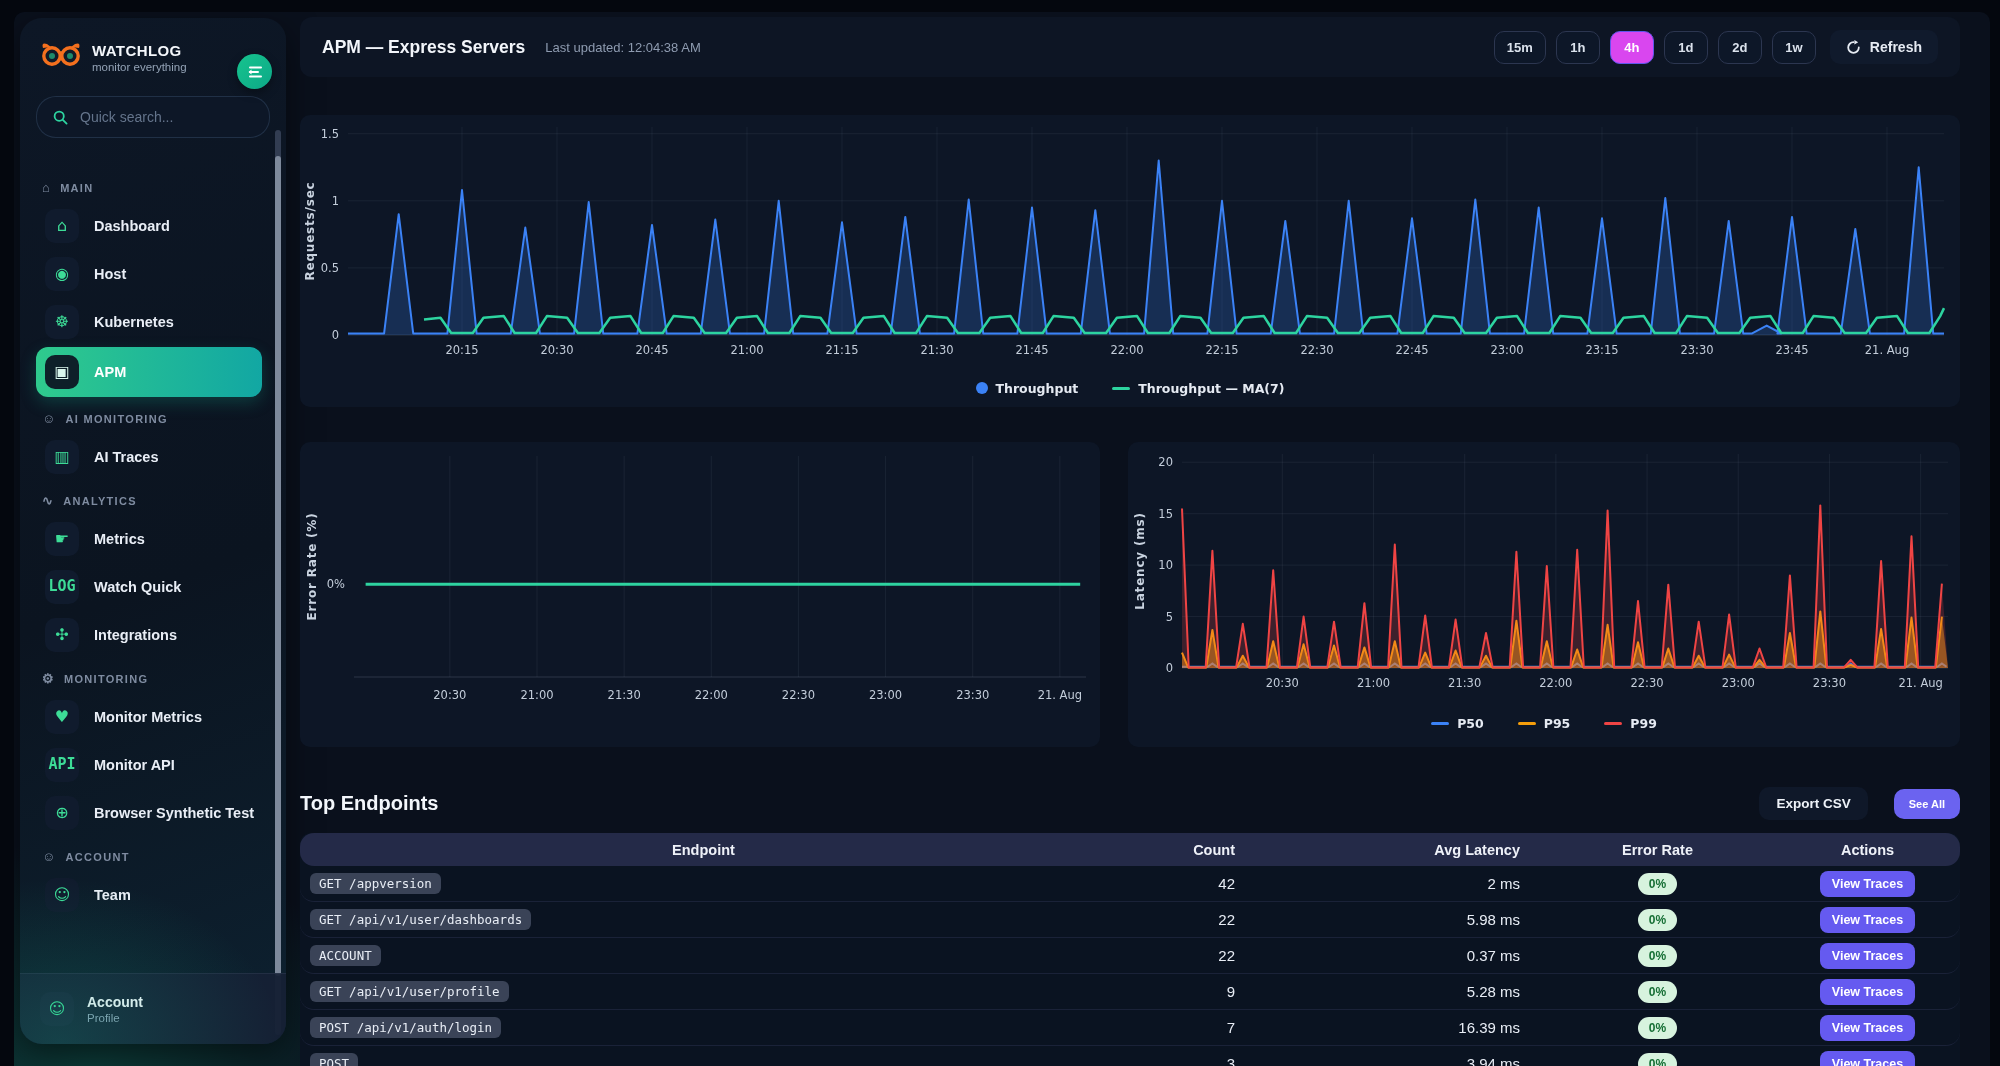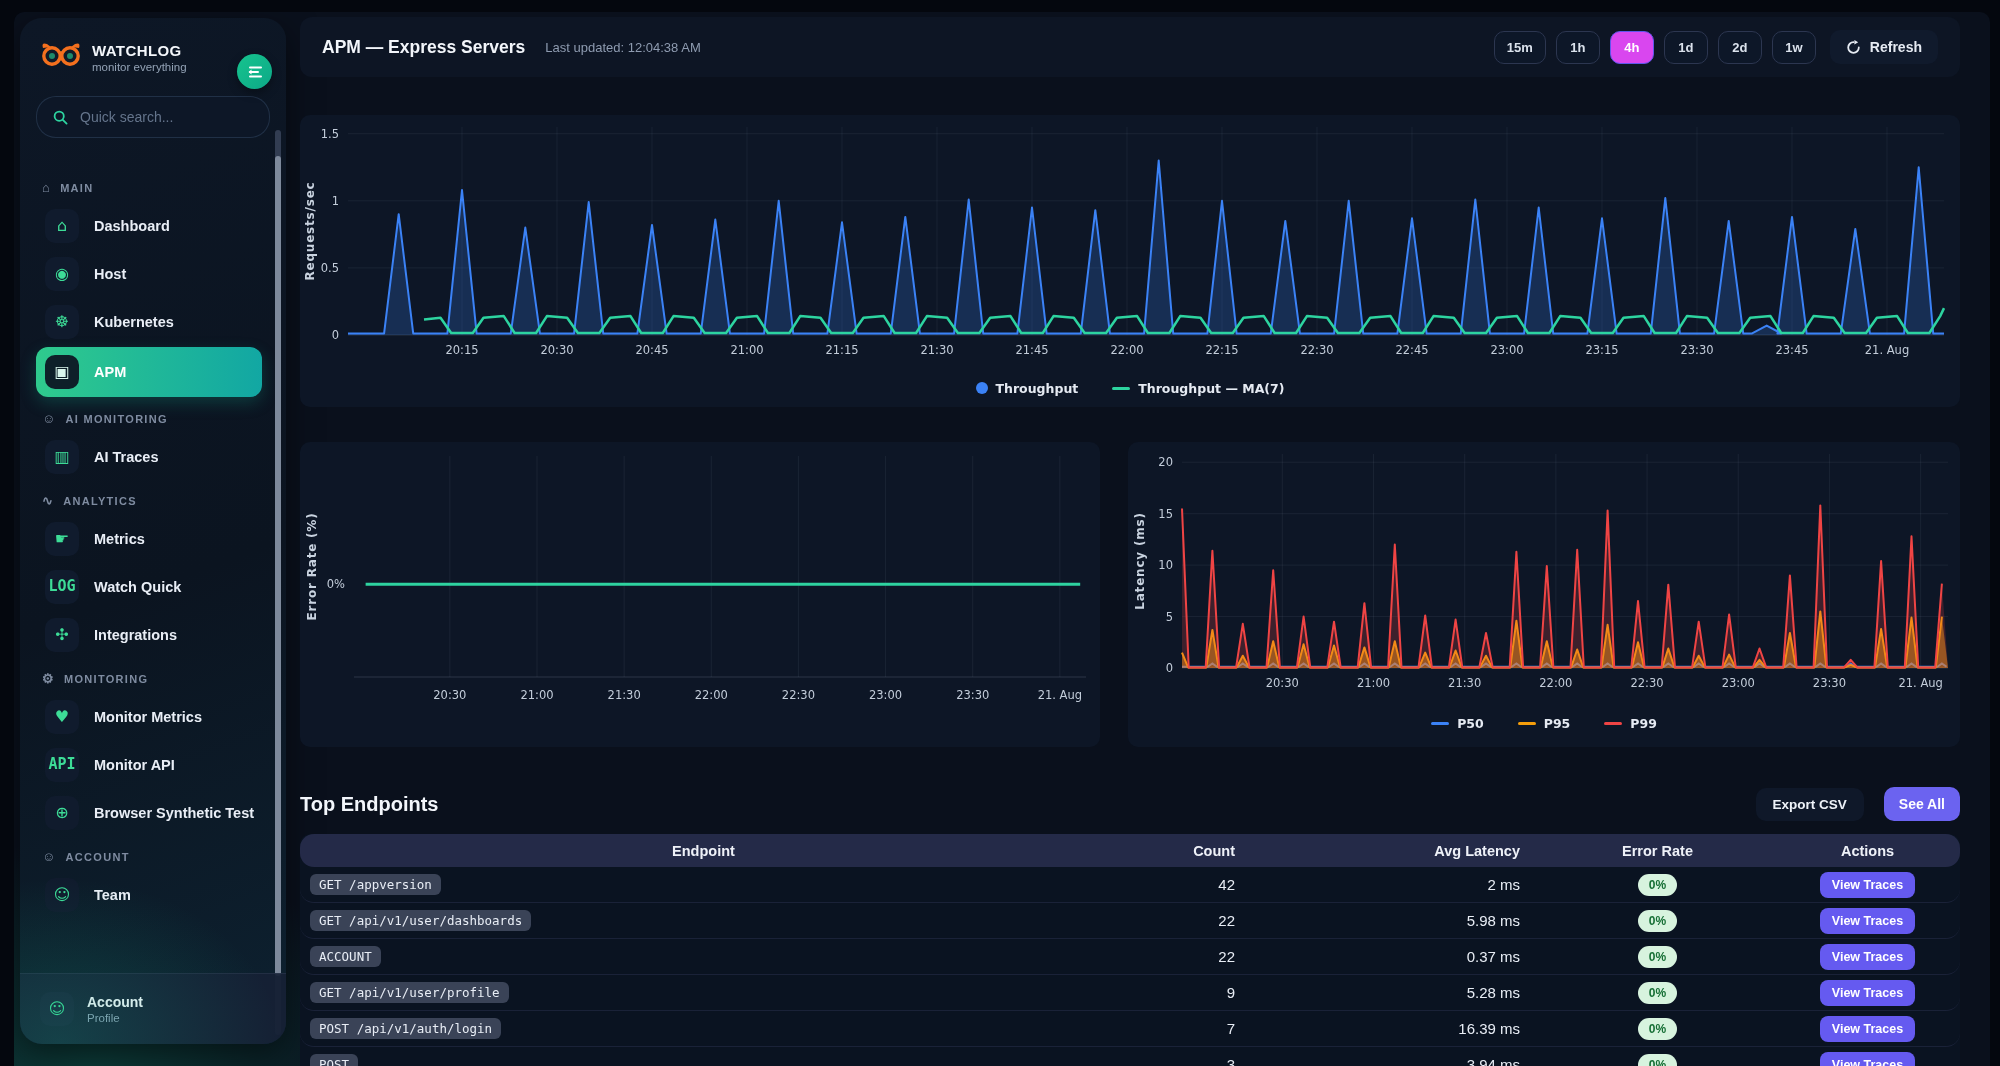"See All" .seeall-btn { font-size: 14px -> 11px; margin-left: 20px -> 26px }
